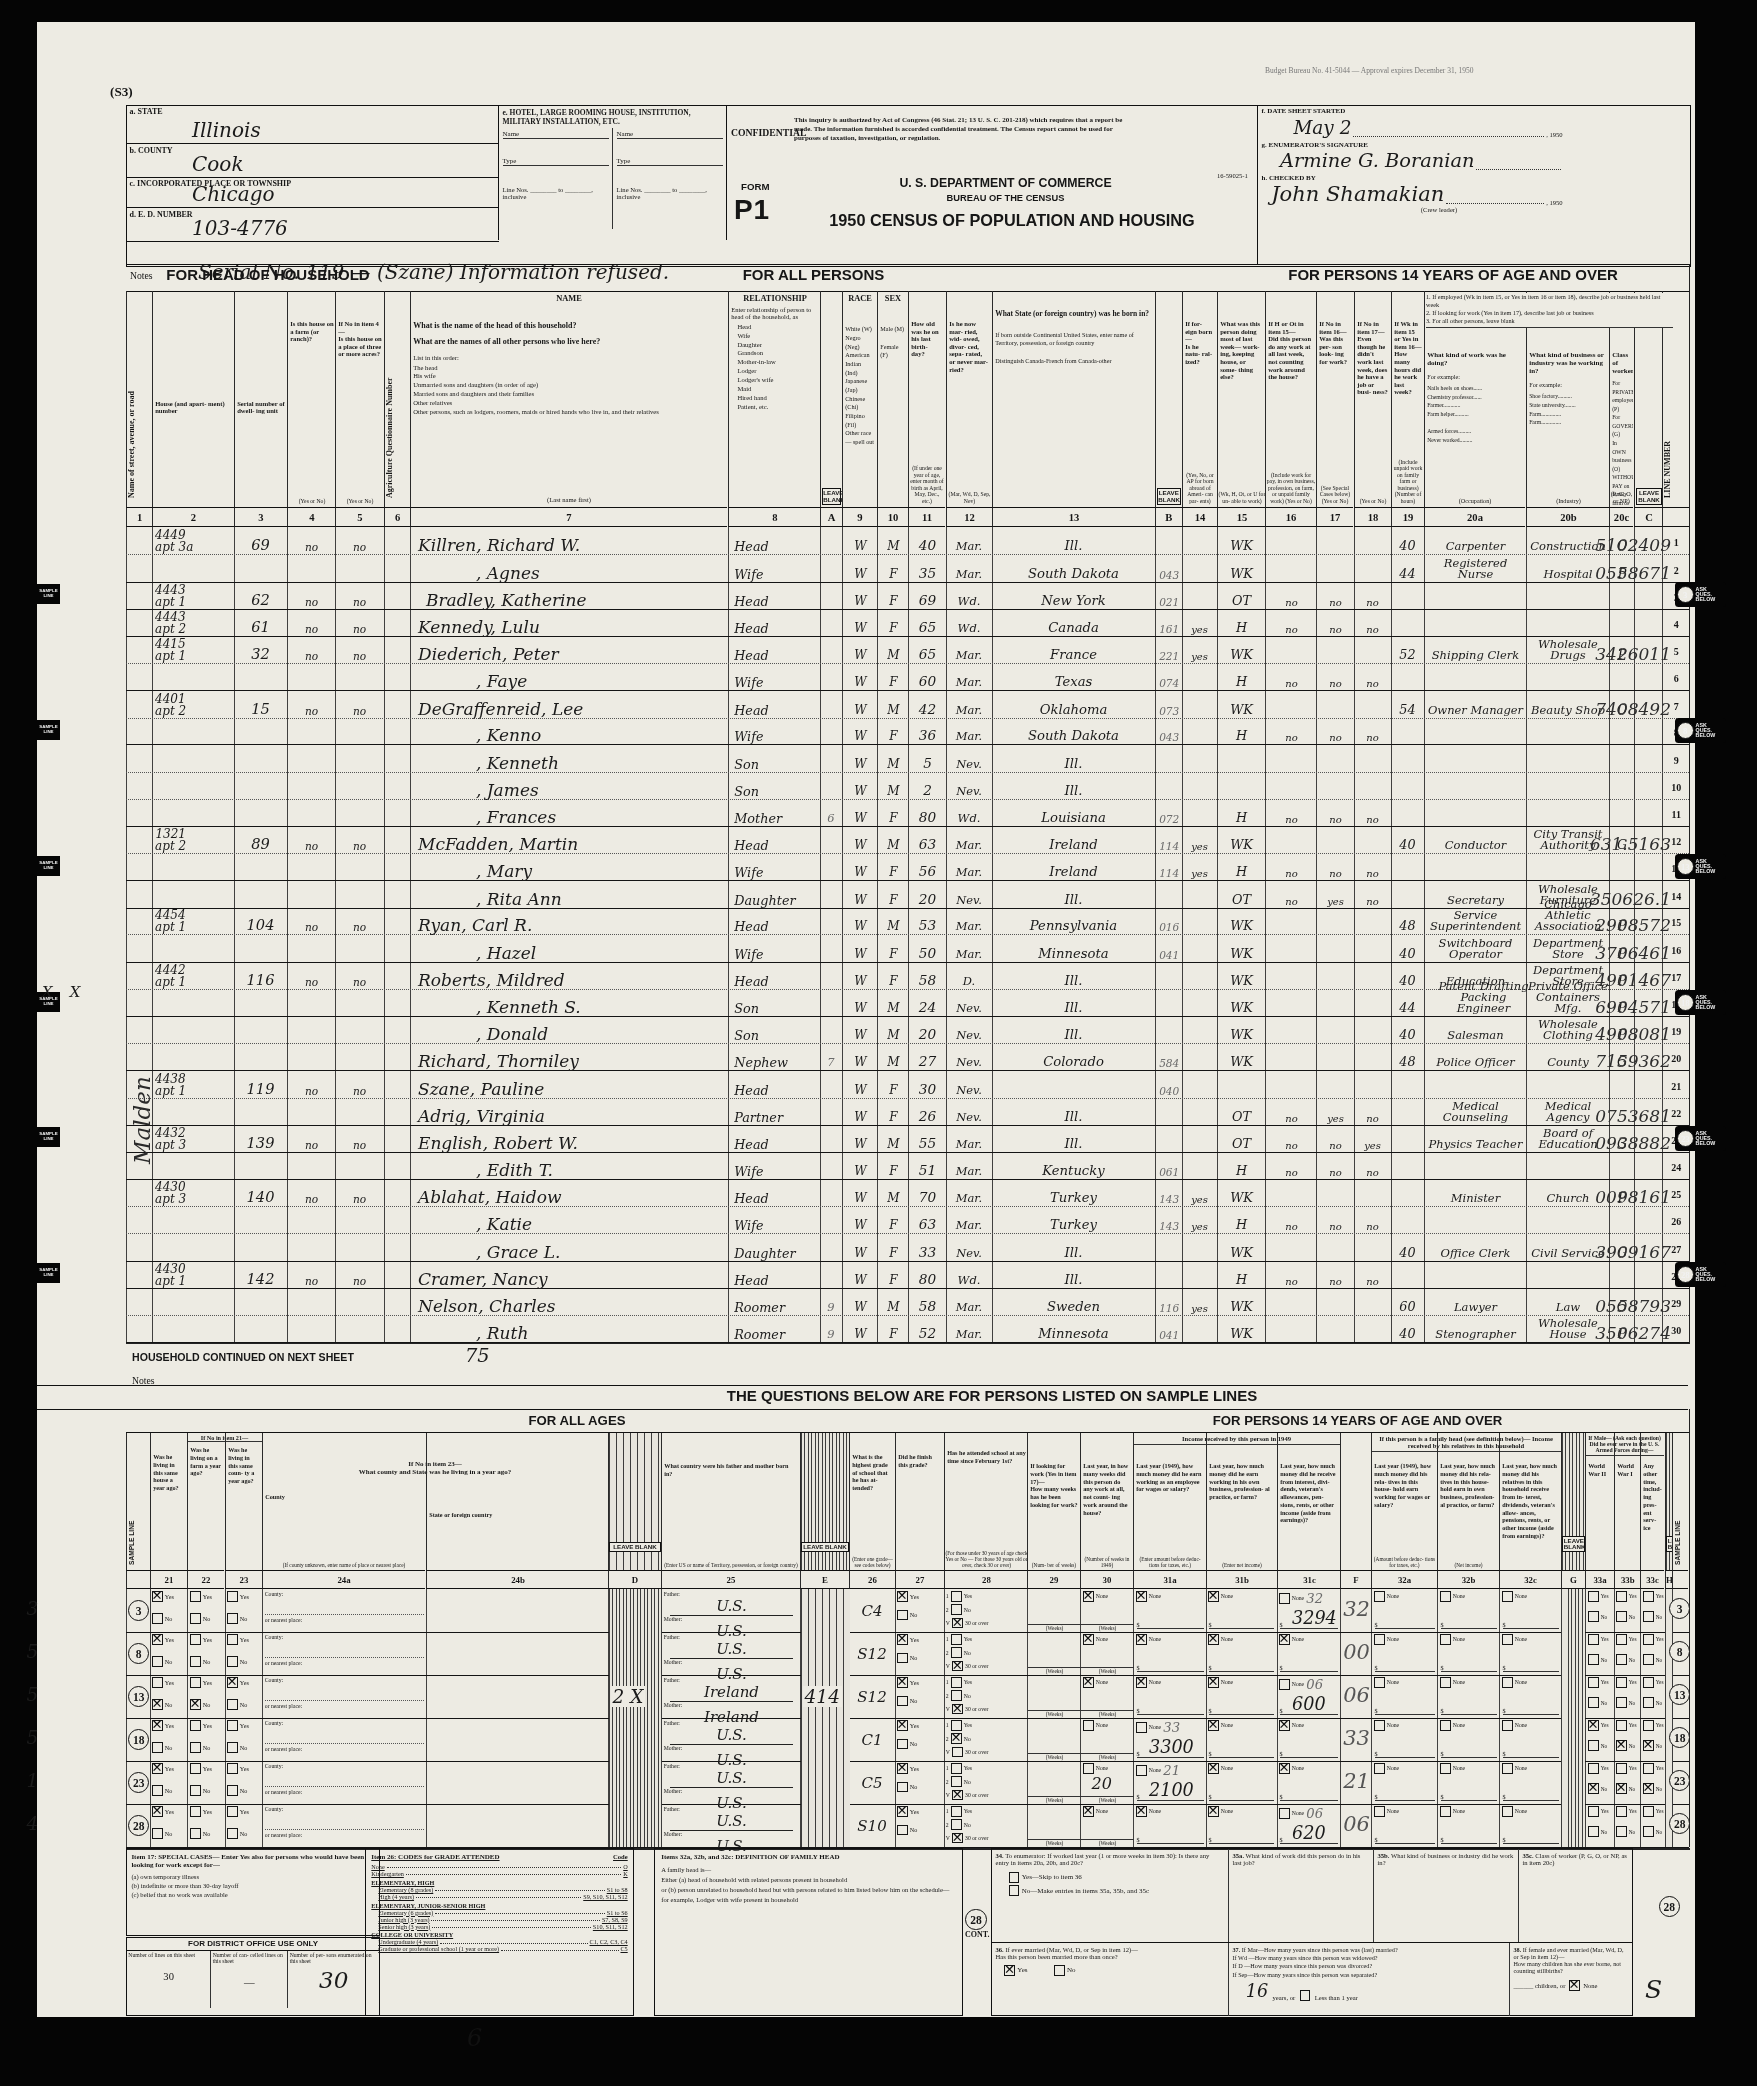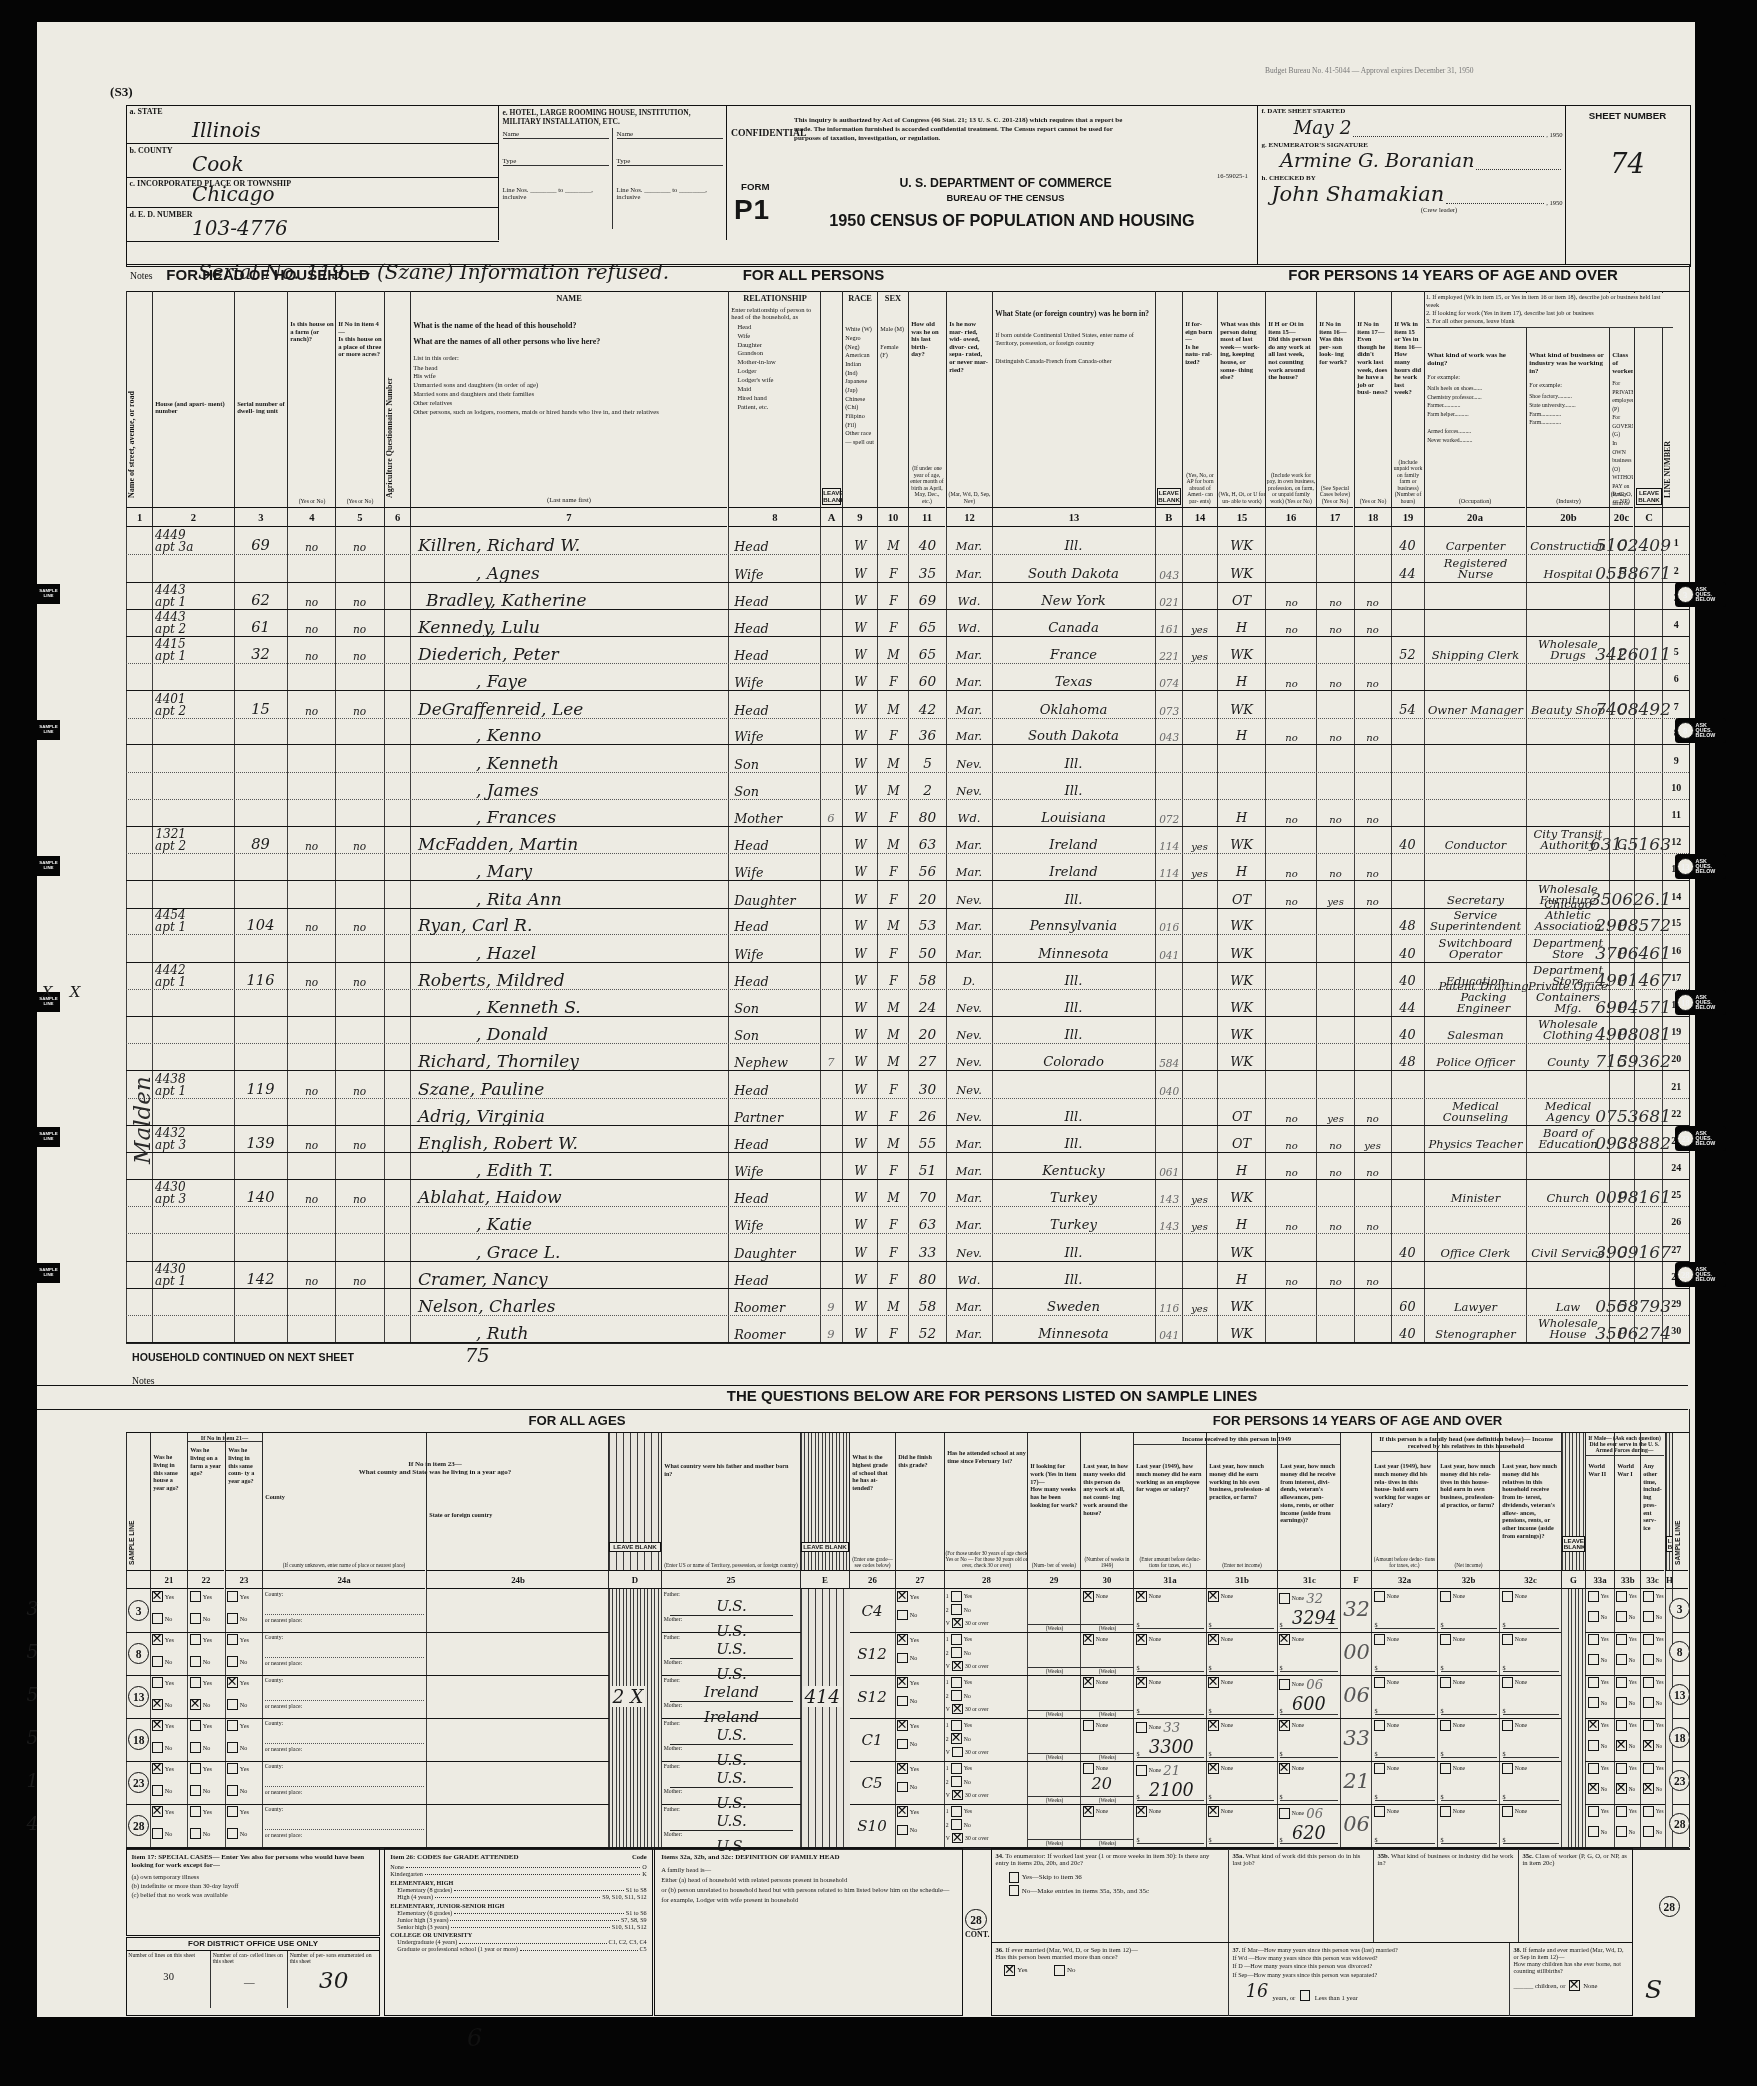"SHEET NUMBER" div.abs { html: <div> <div>SHEET NUMBER</div> <div>74</div> </div> -> none }
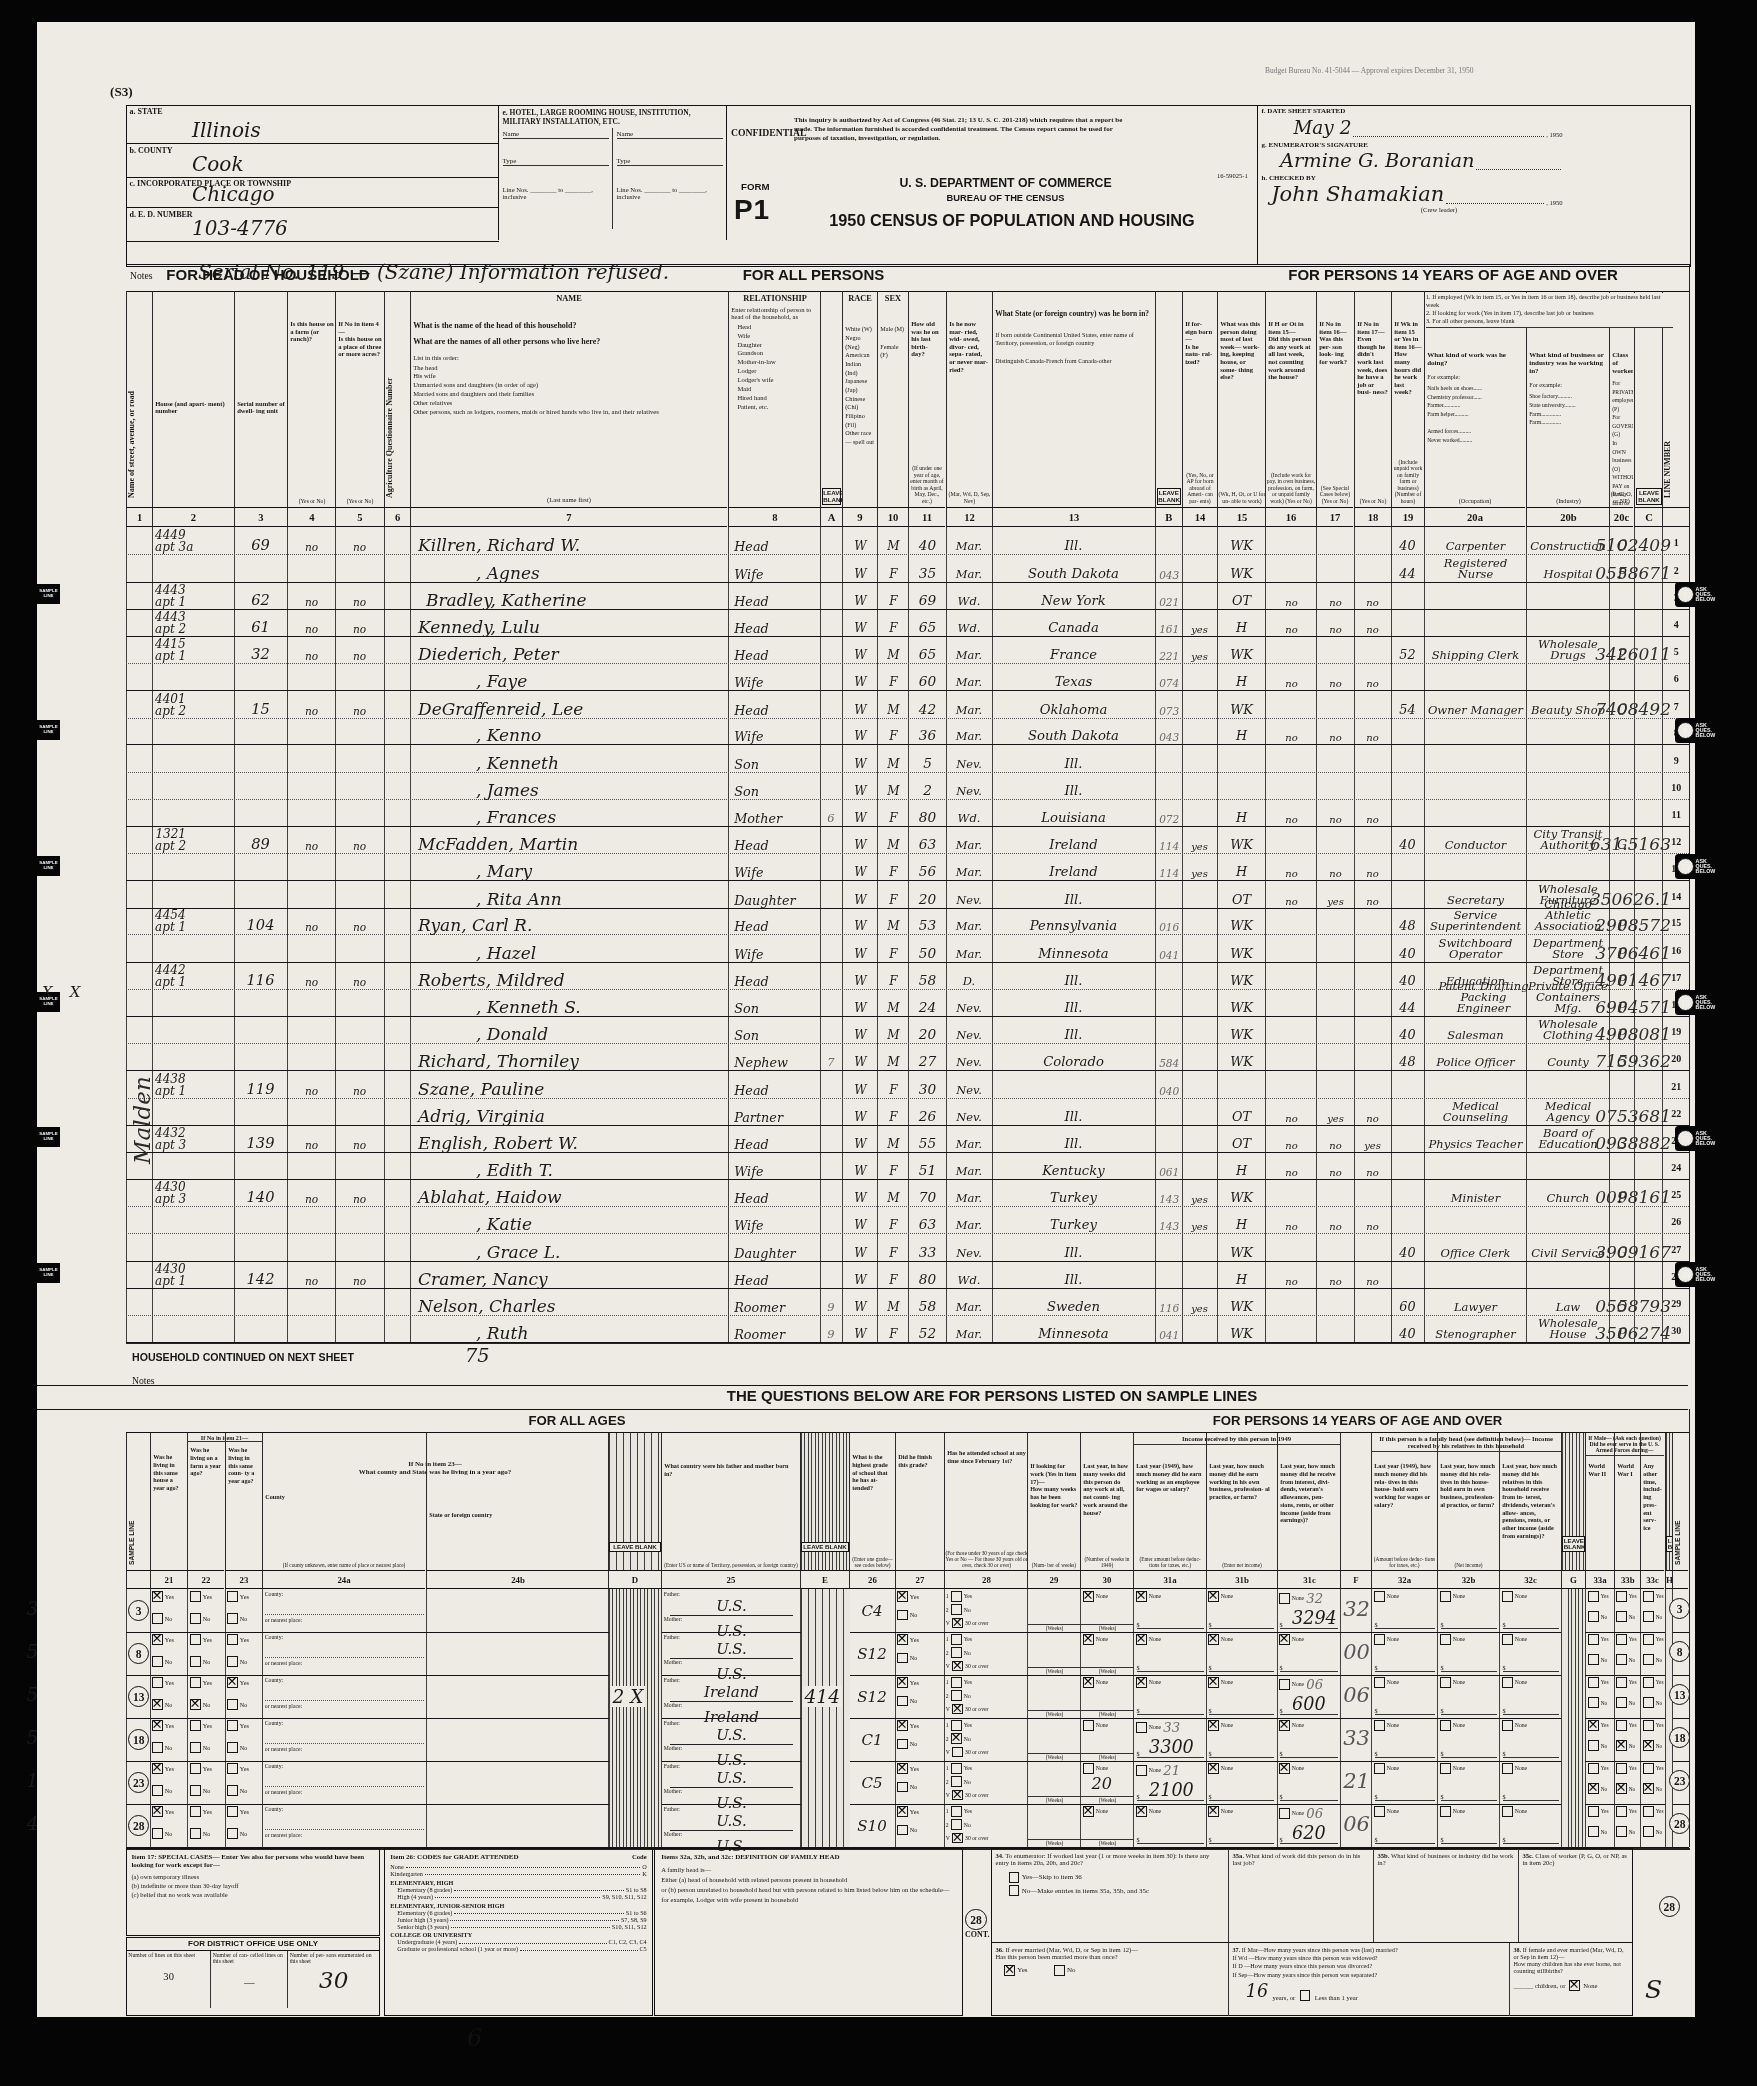"Item 26: CODES for GRADE" div.abs { left: 384px -> 365px; text-decoration: none -> underline }
